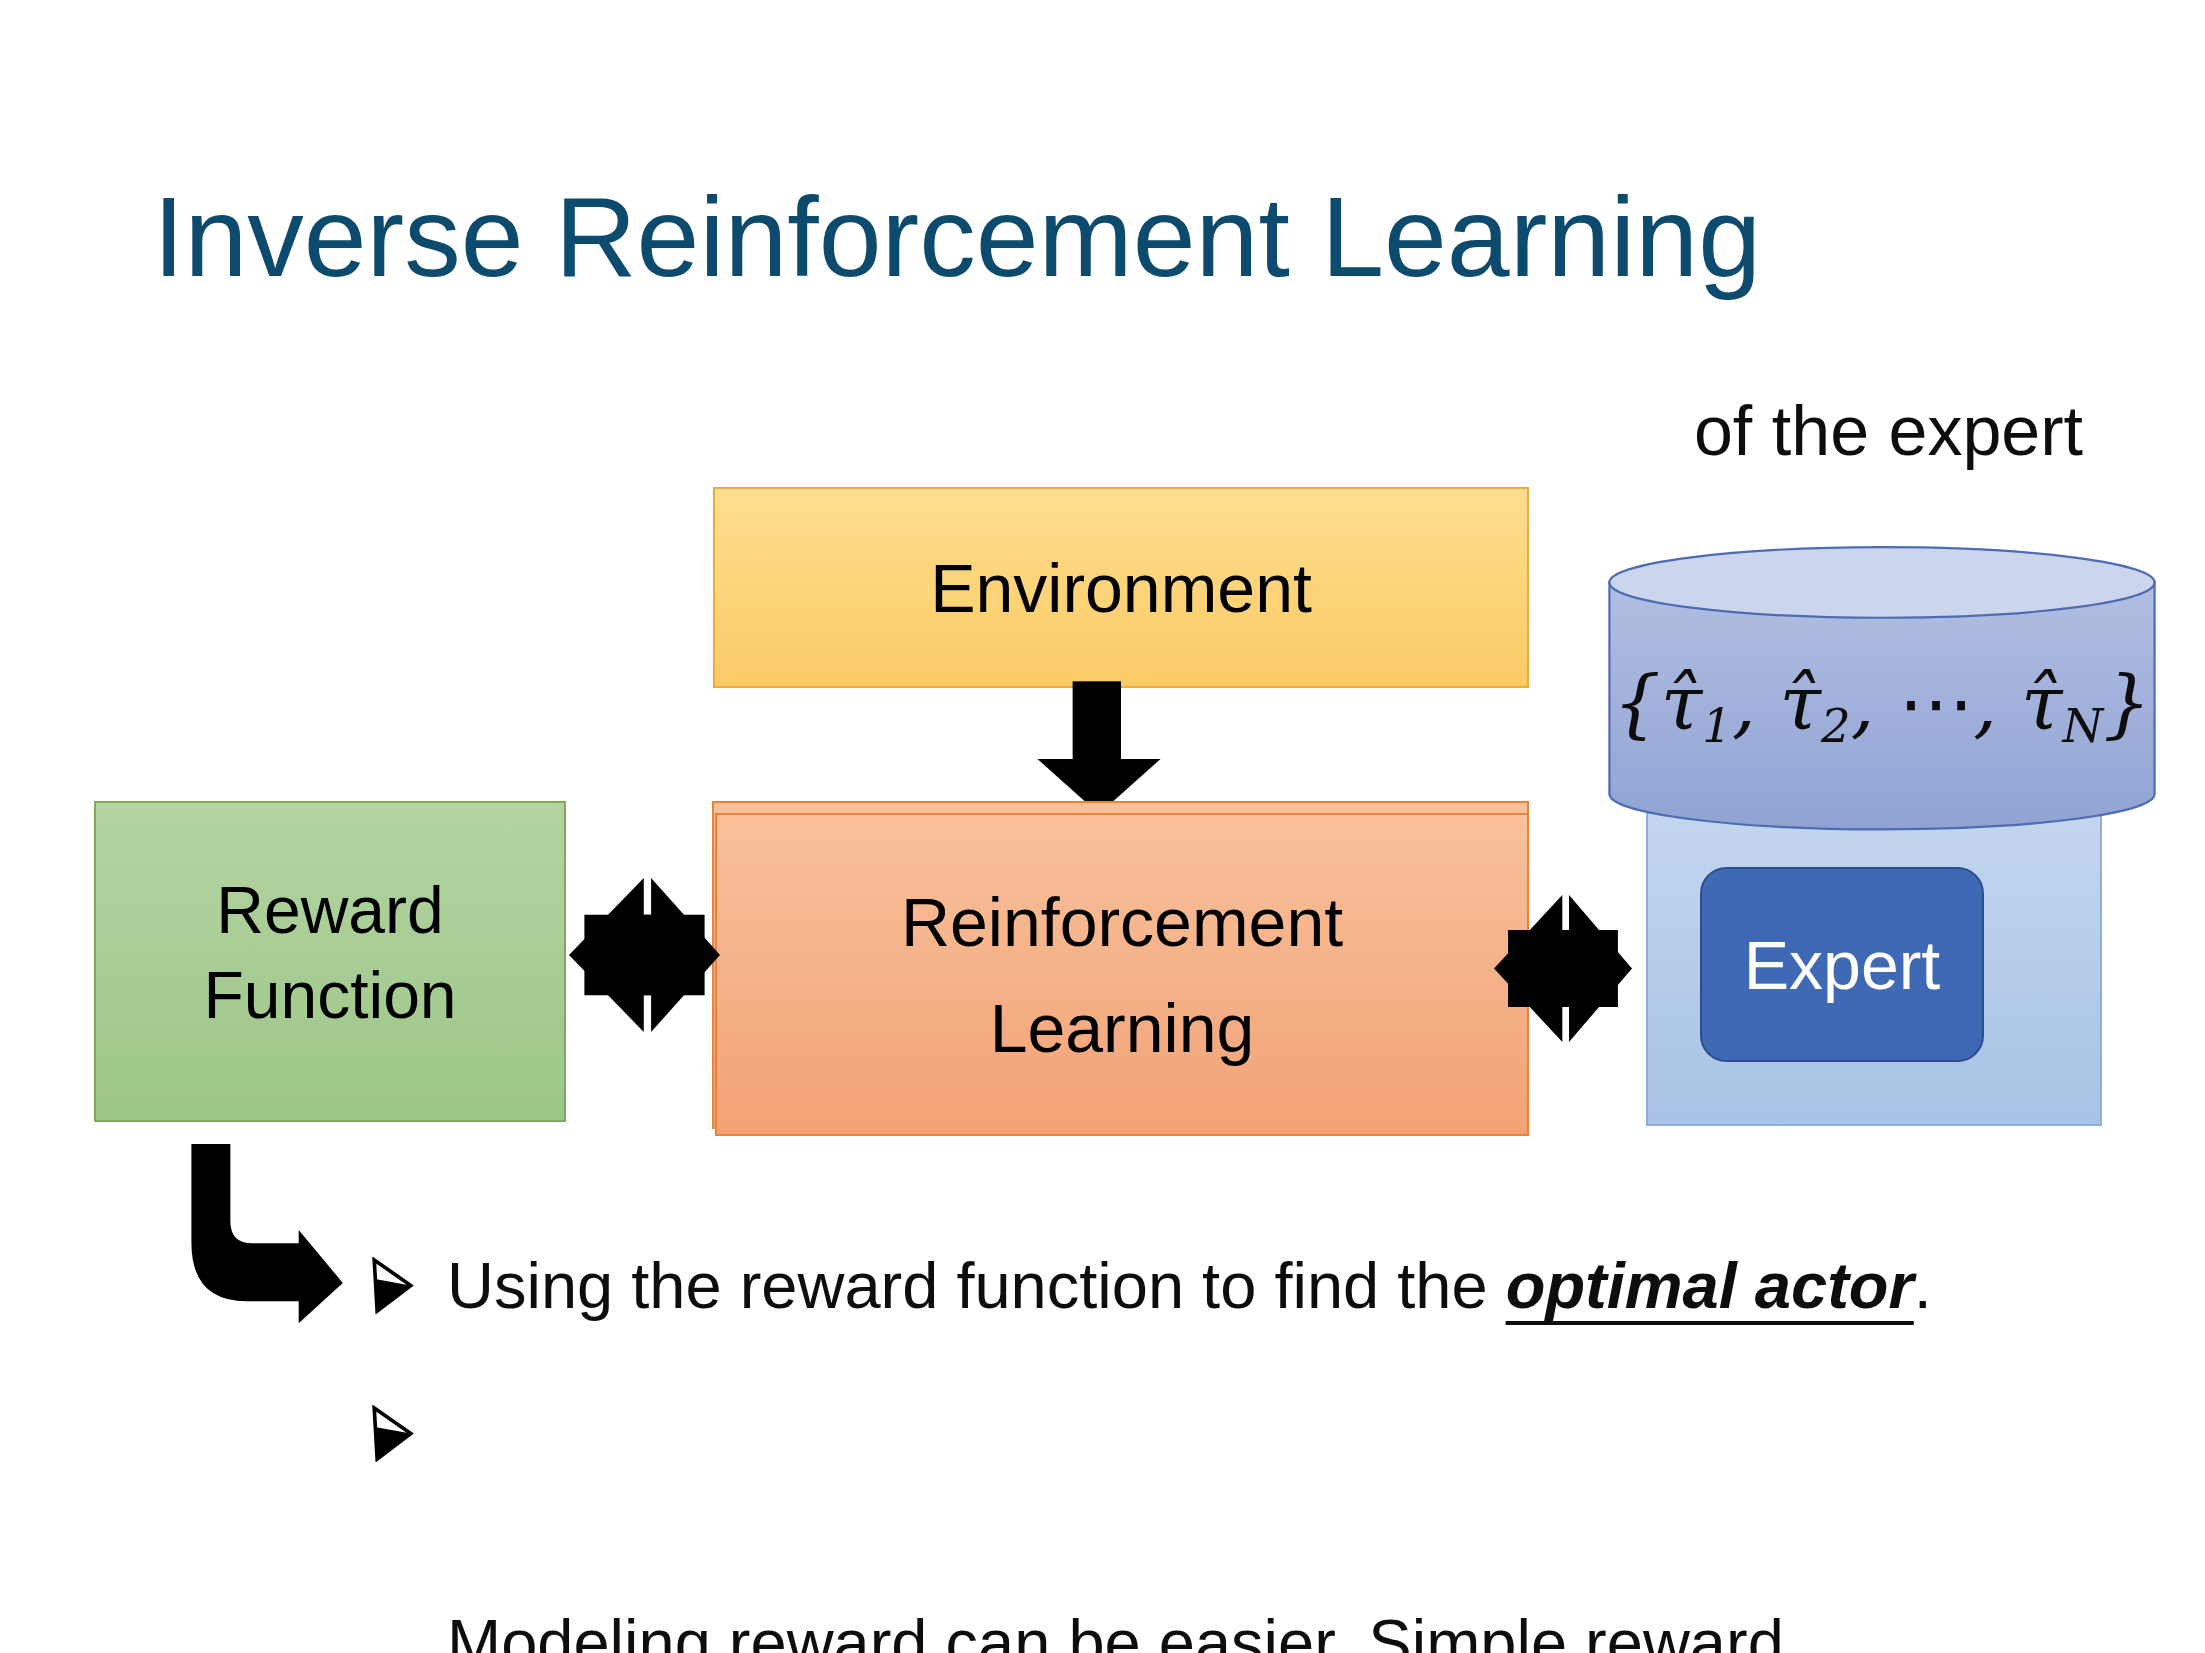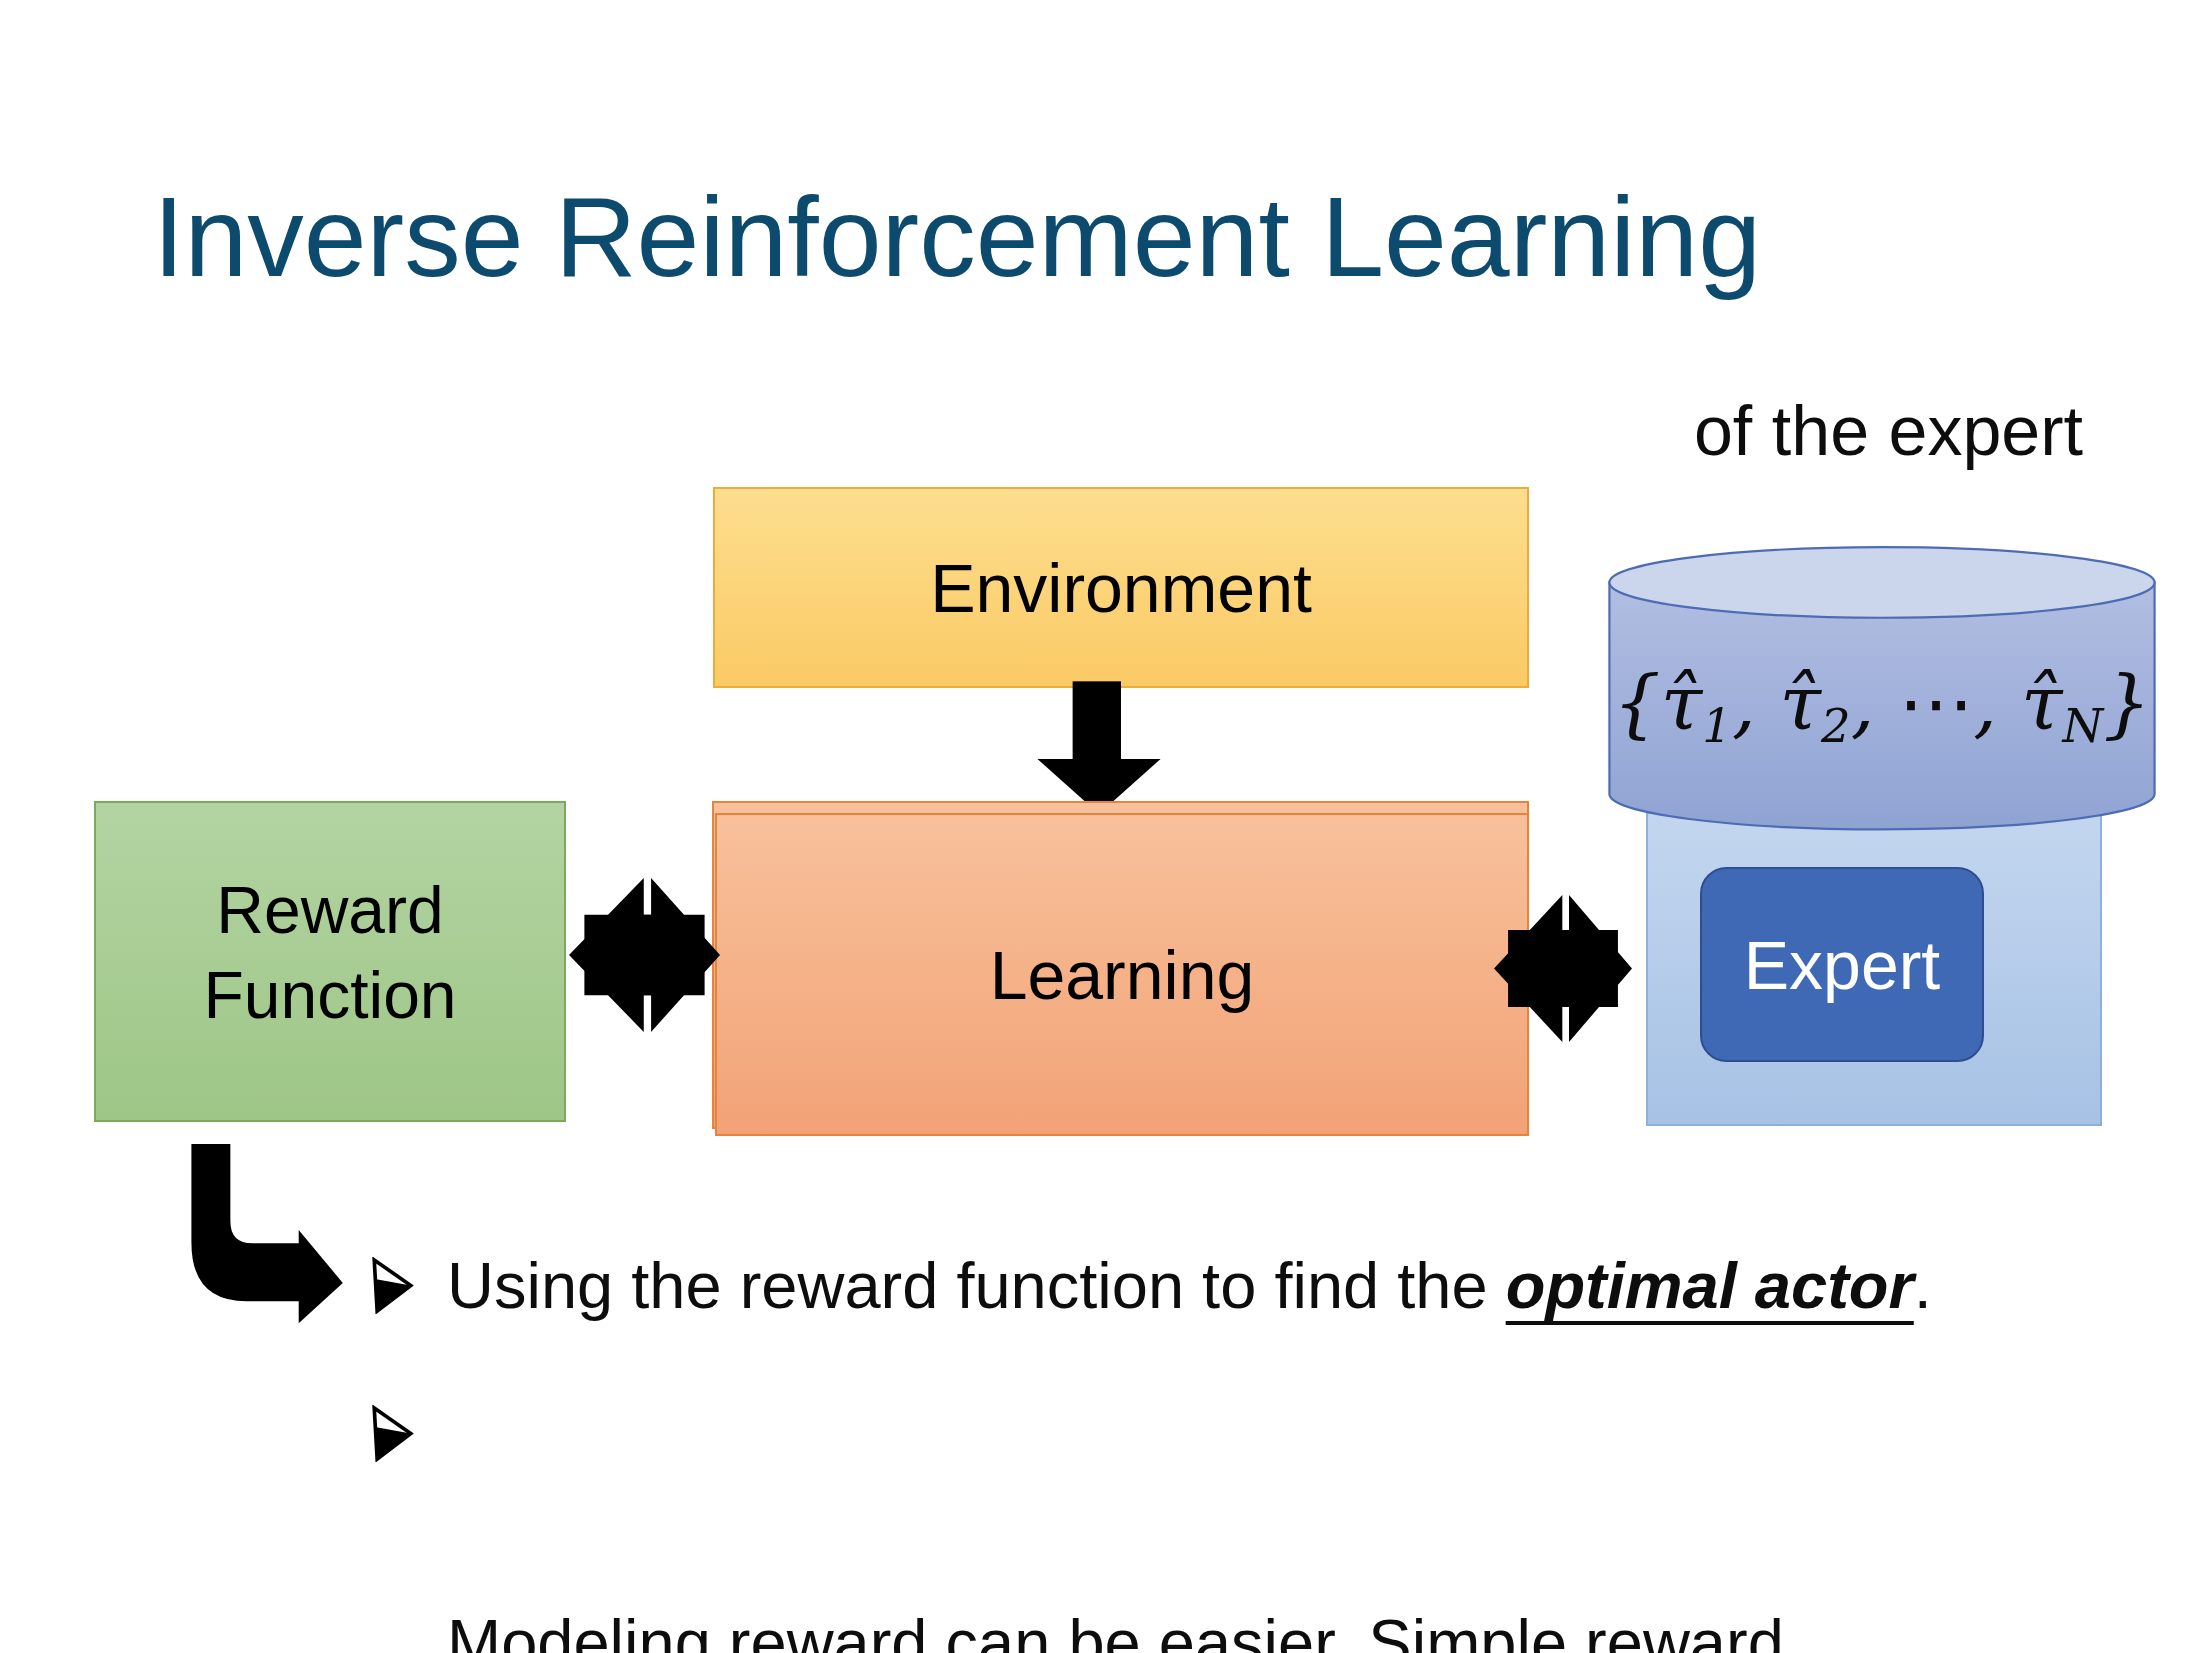"Reinforcement" div { html: none -> <div>Reinforcement</div> }
